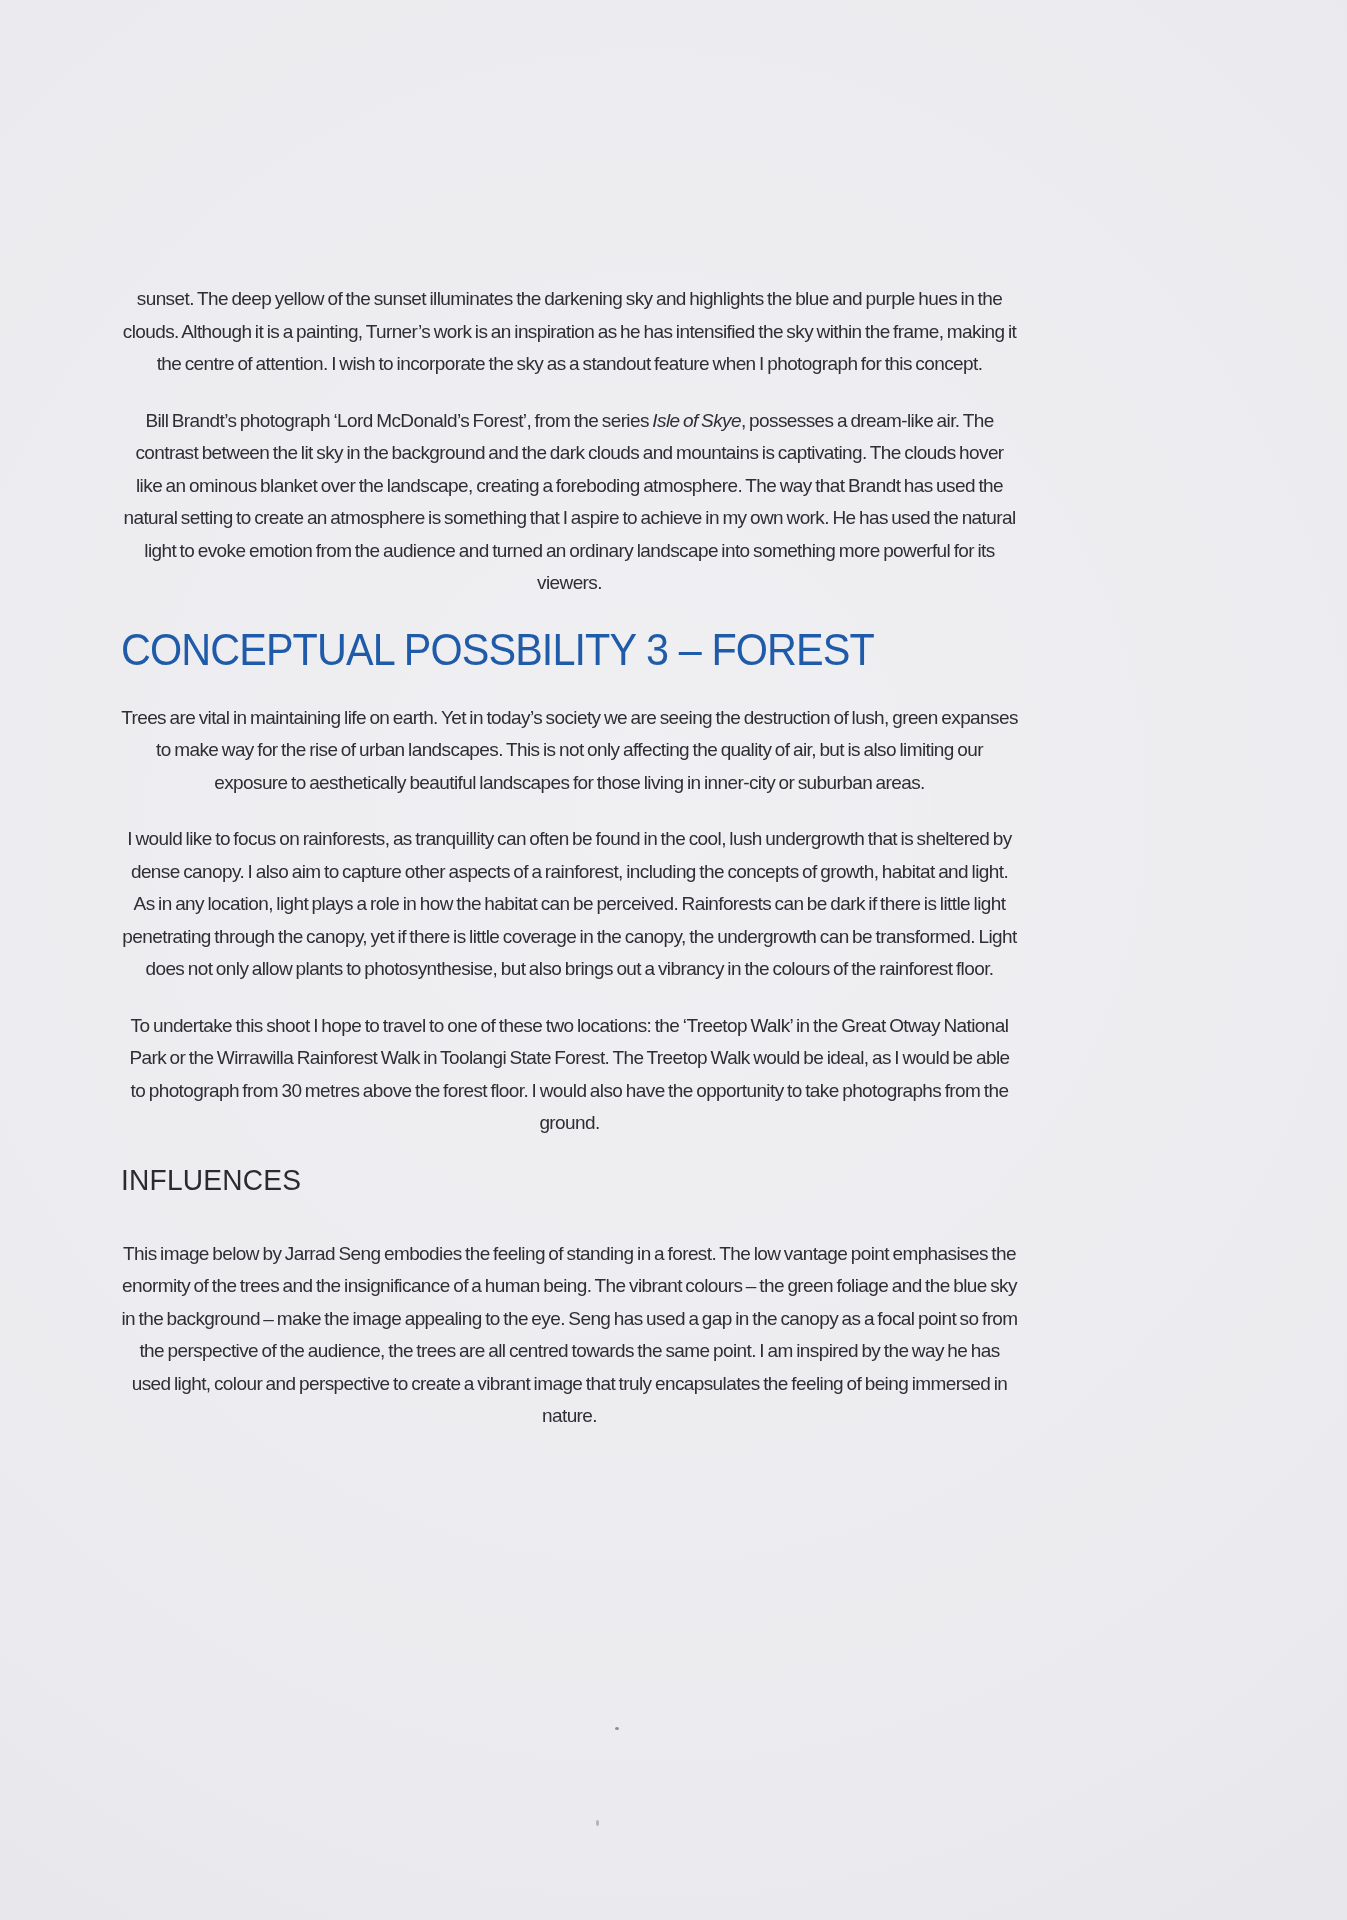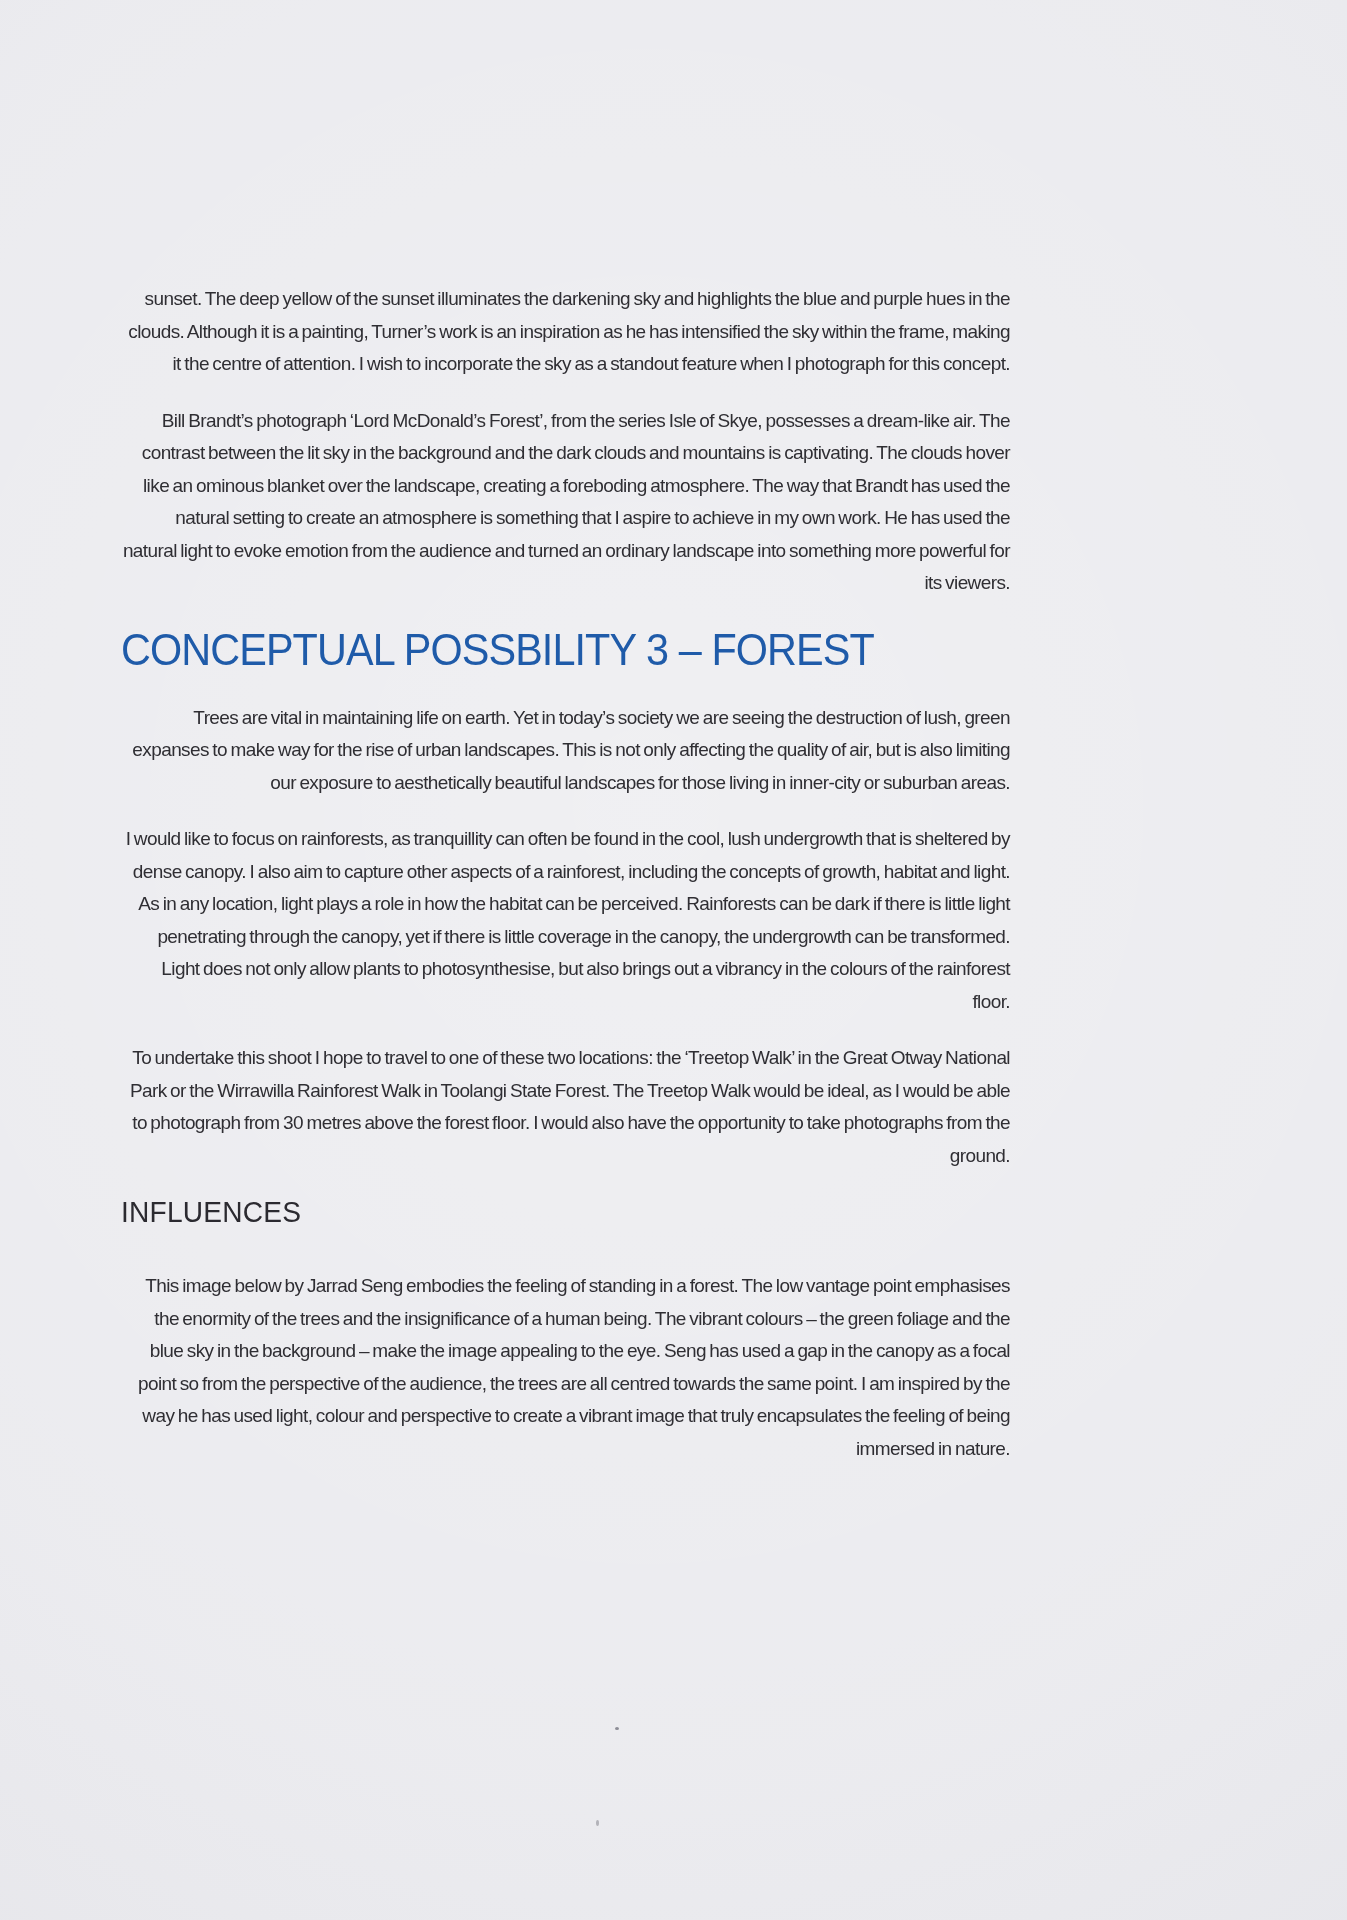"sunset. The deep yellow of" p.body-text { margin: 0 16px 24px 0 -> 0 8px 24px 0; text-align: right -> center }
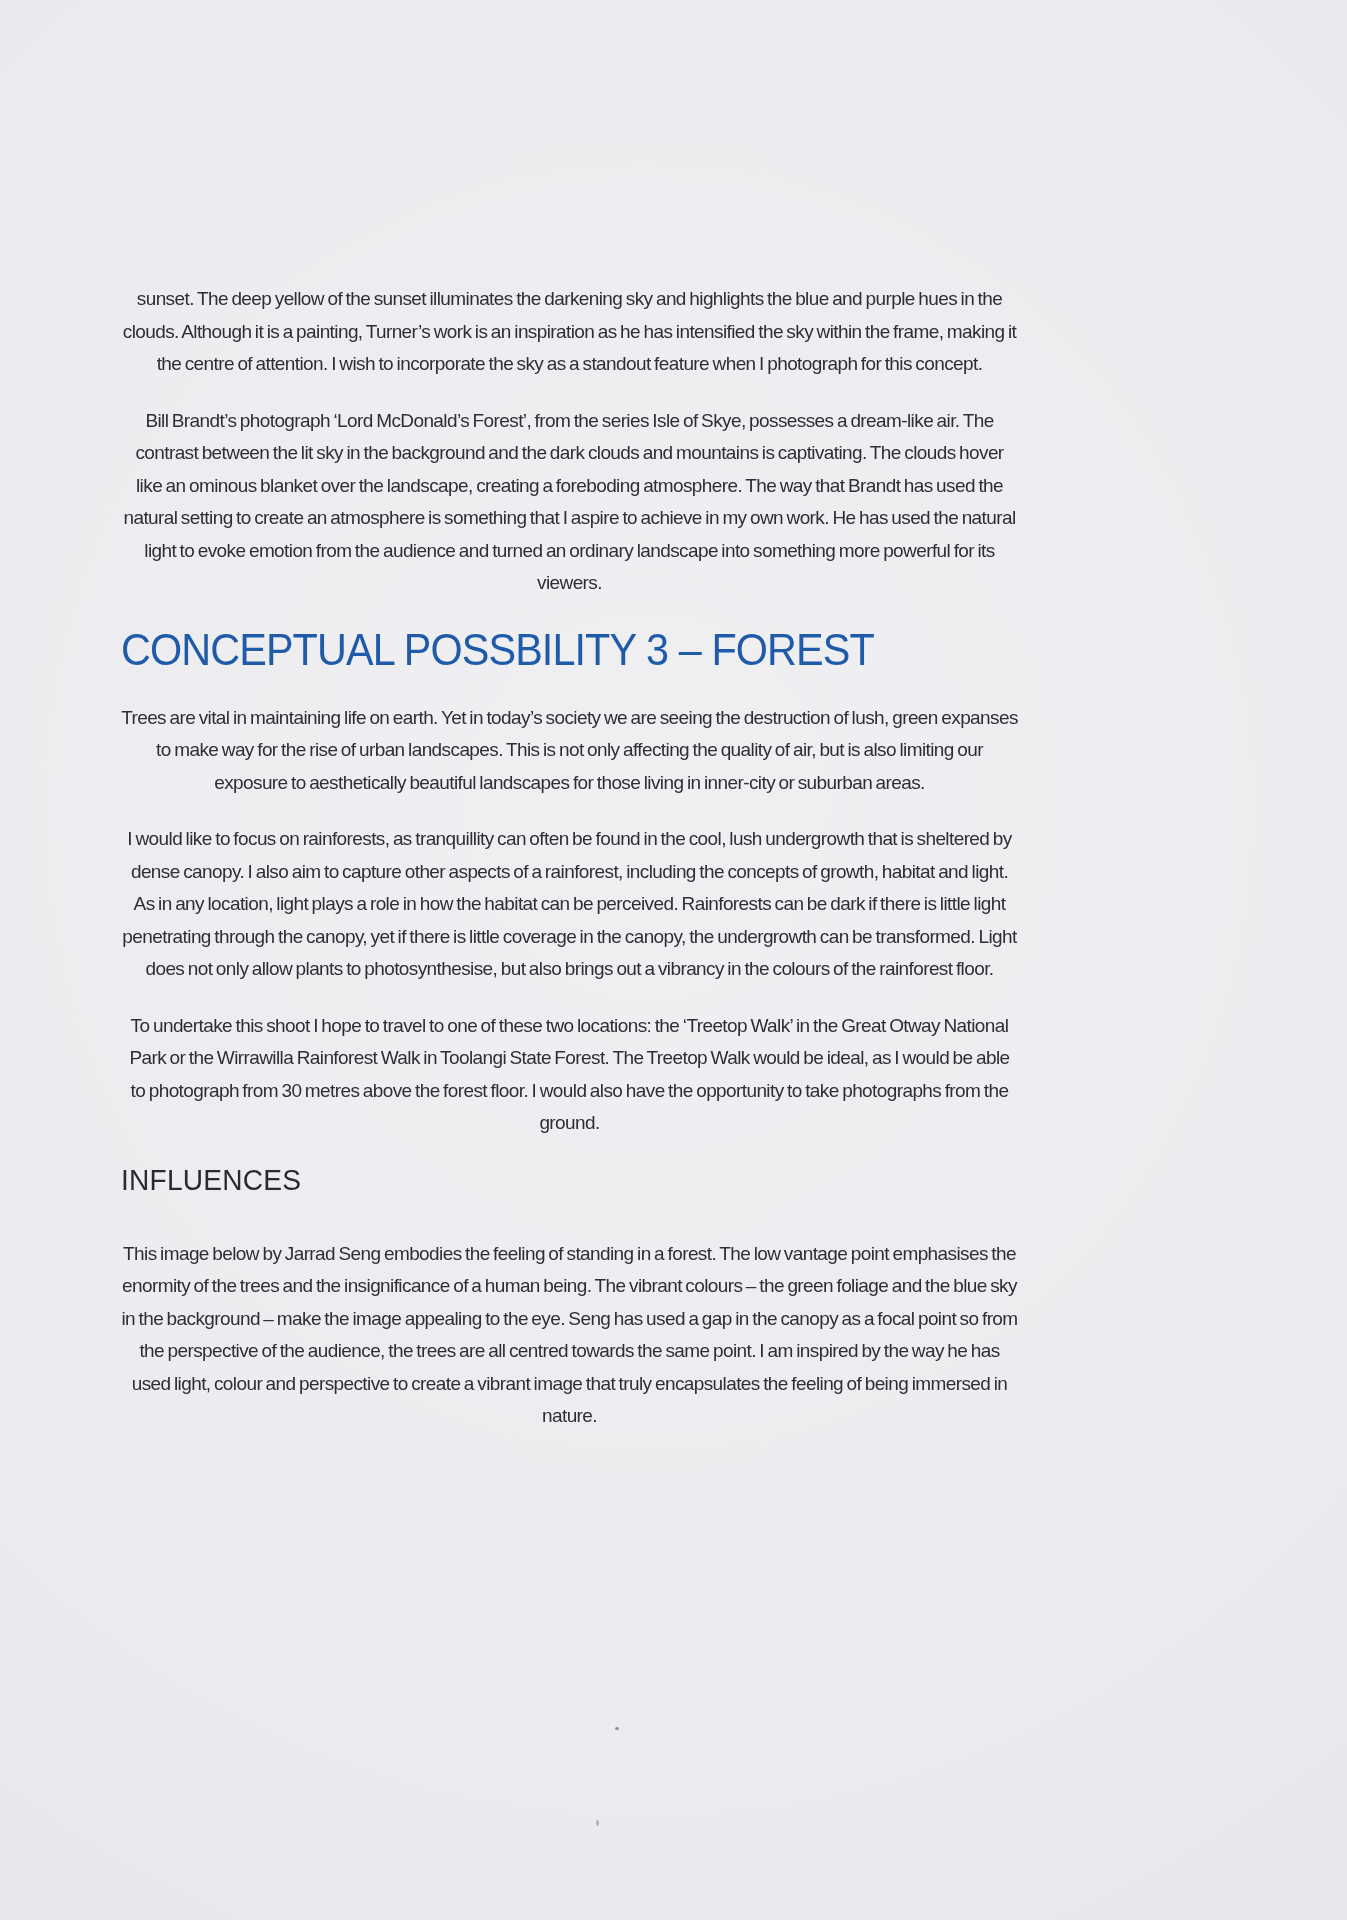"Isle of Skye" p.body-text .ital { font-style: none -> italic }
